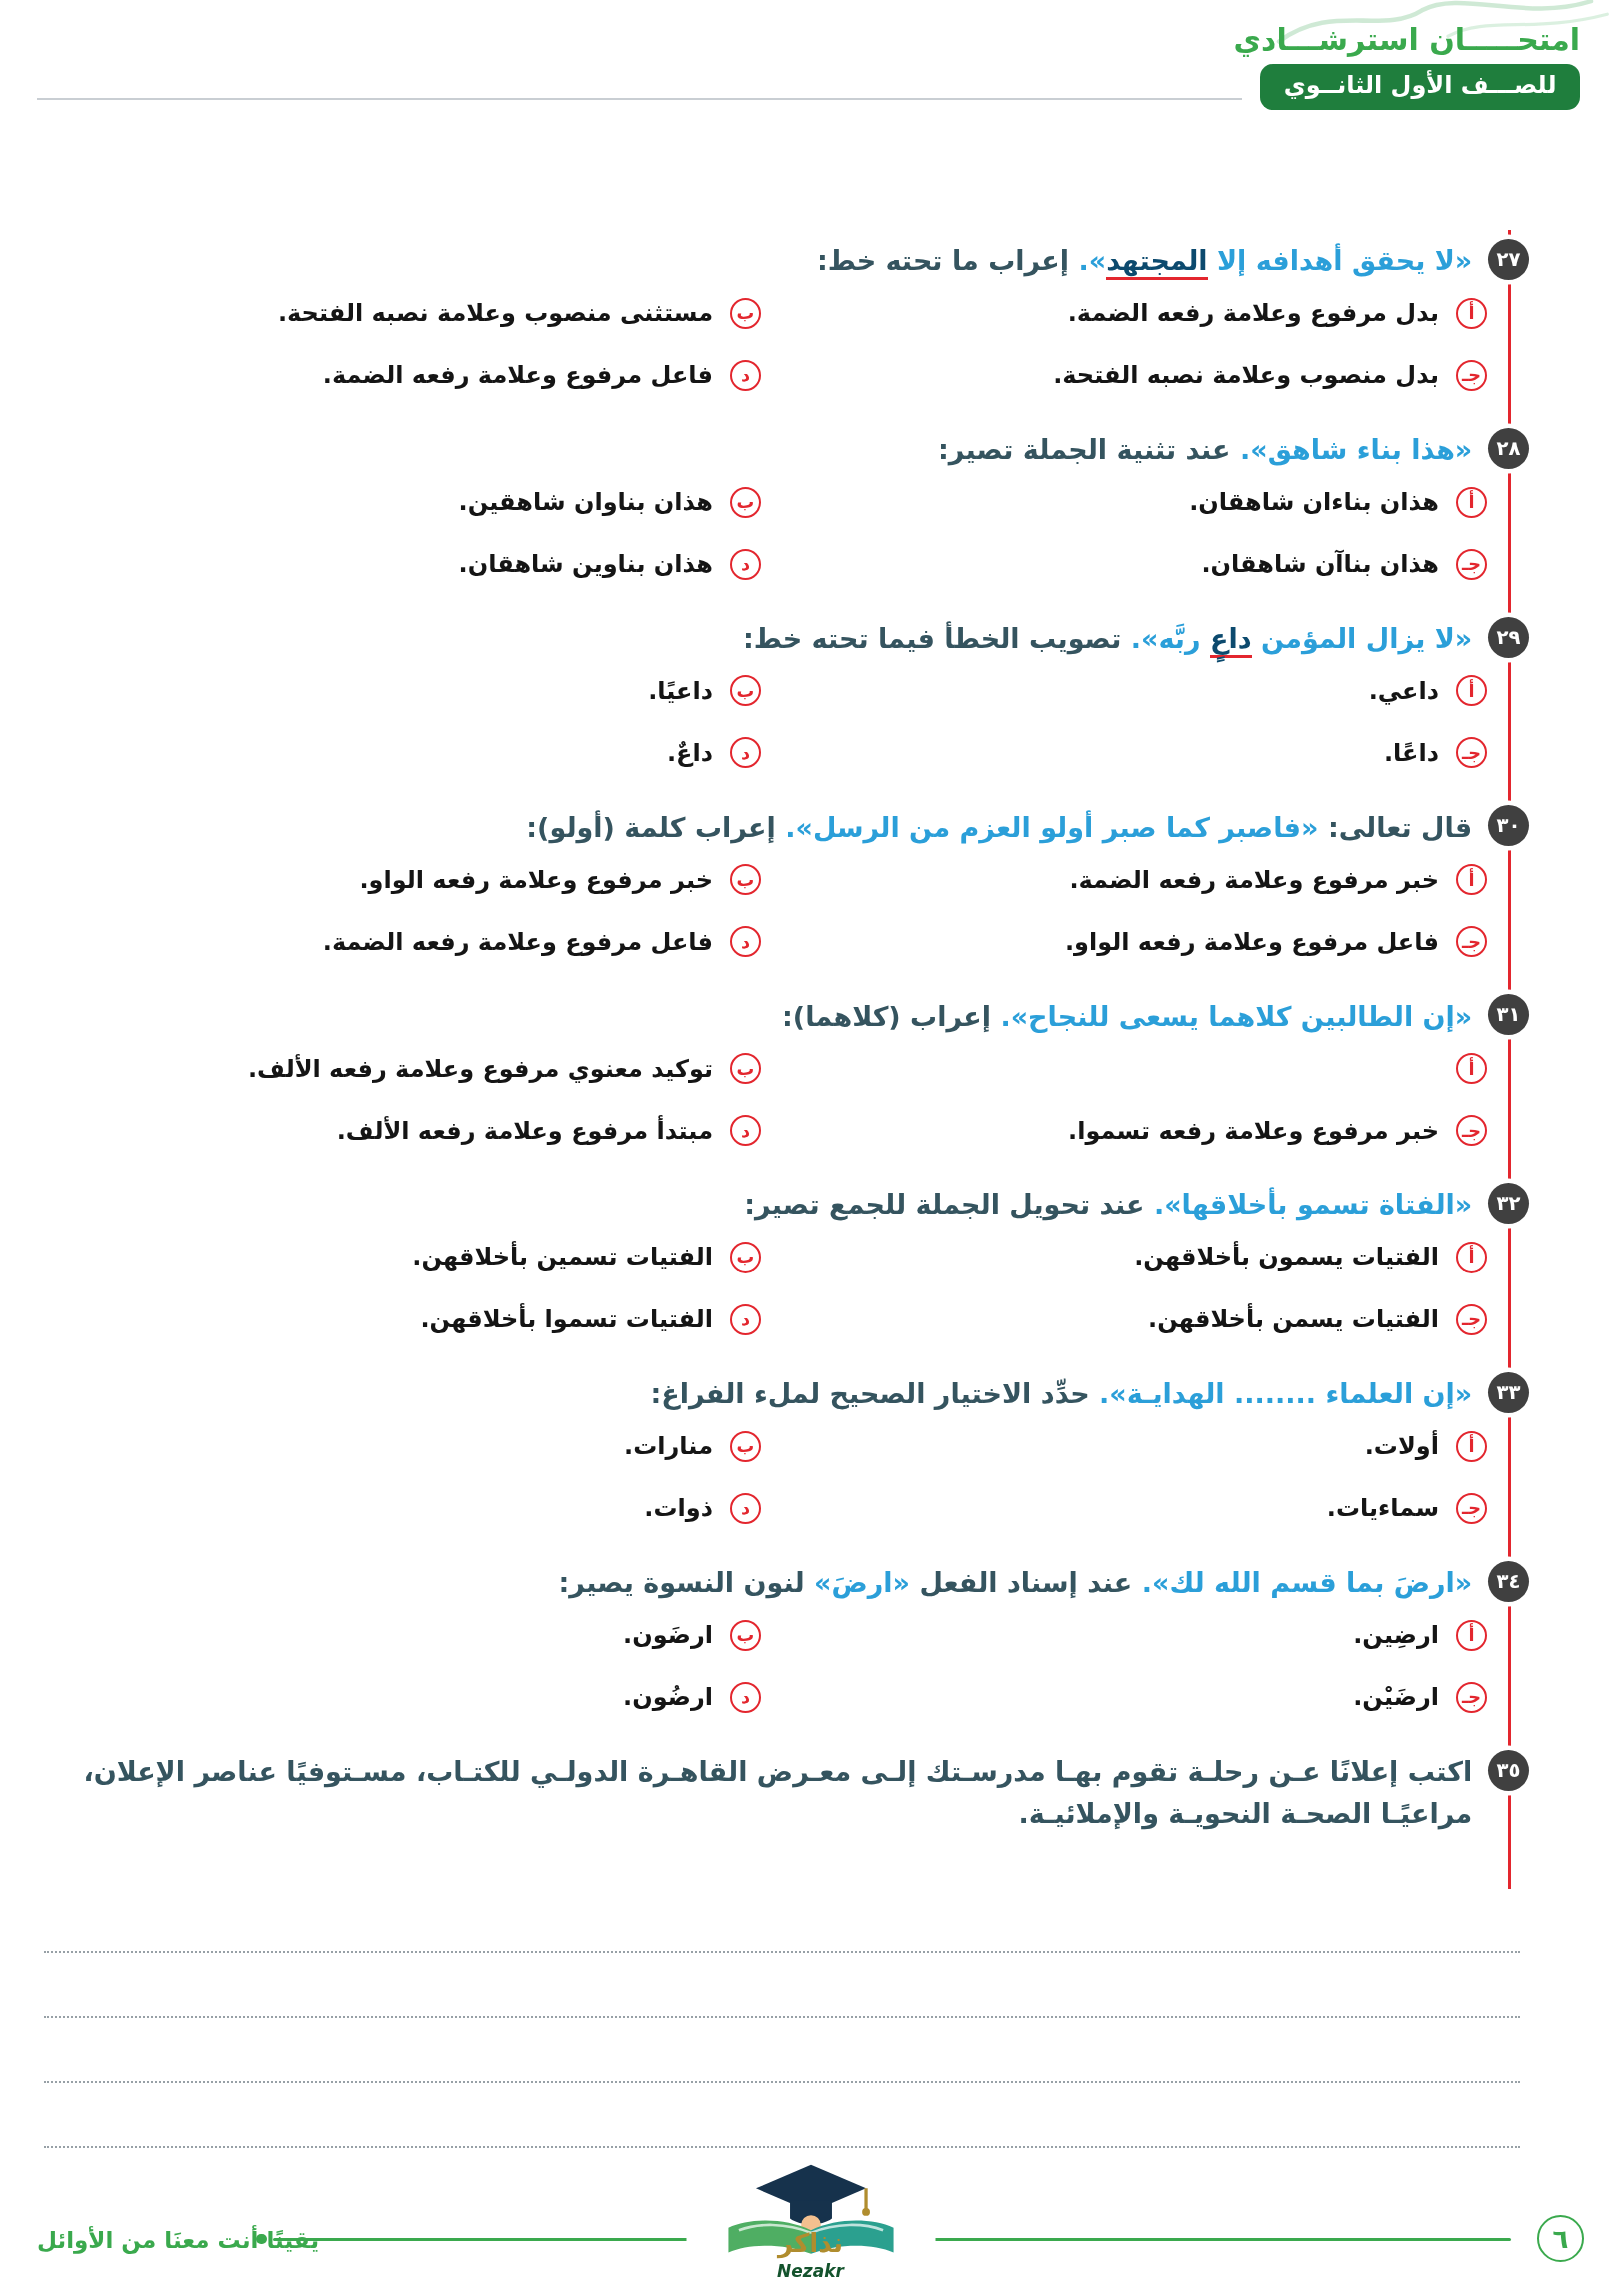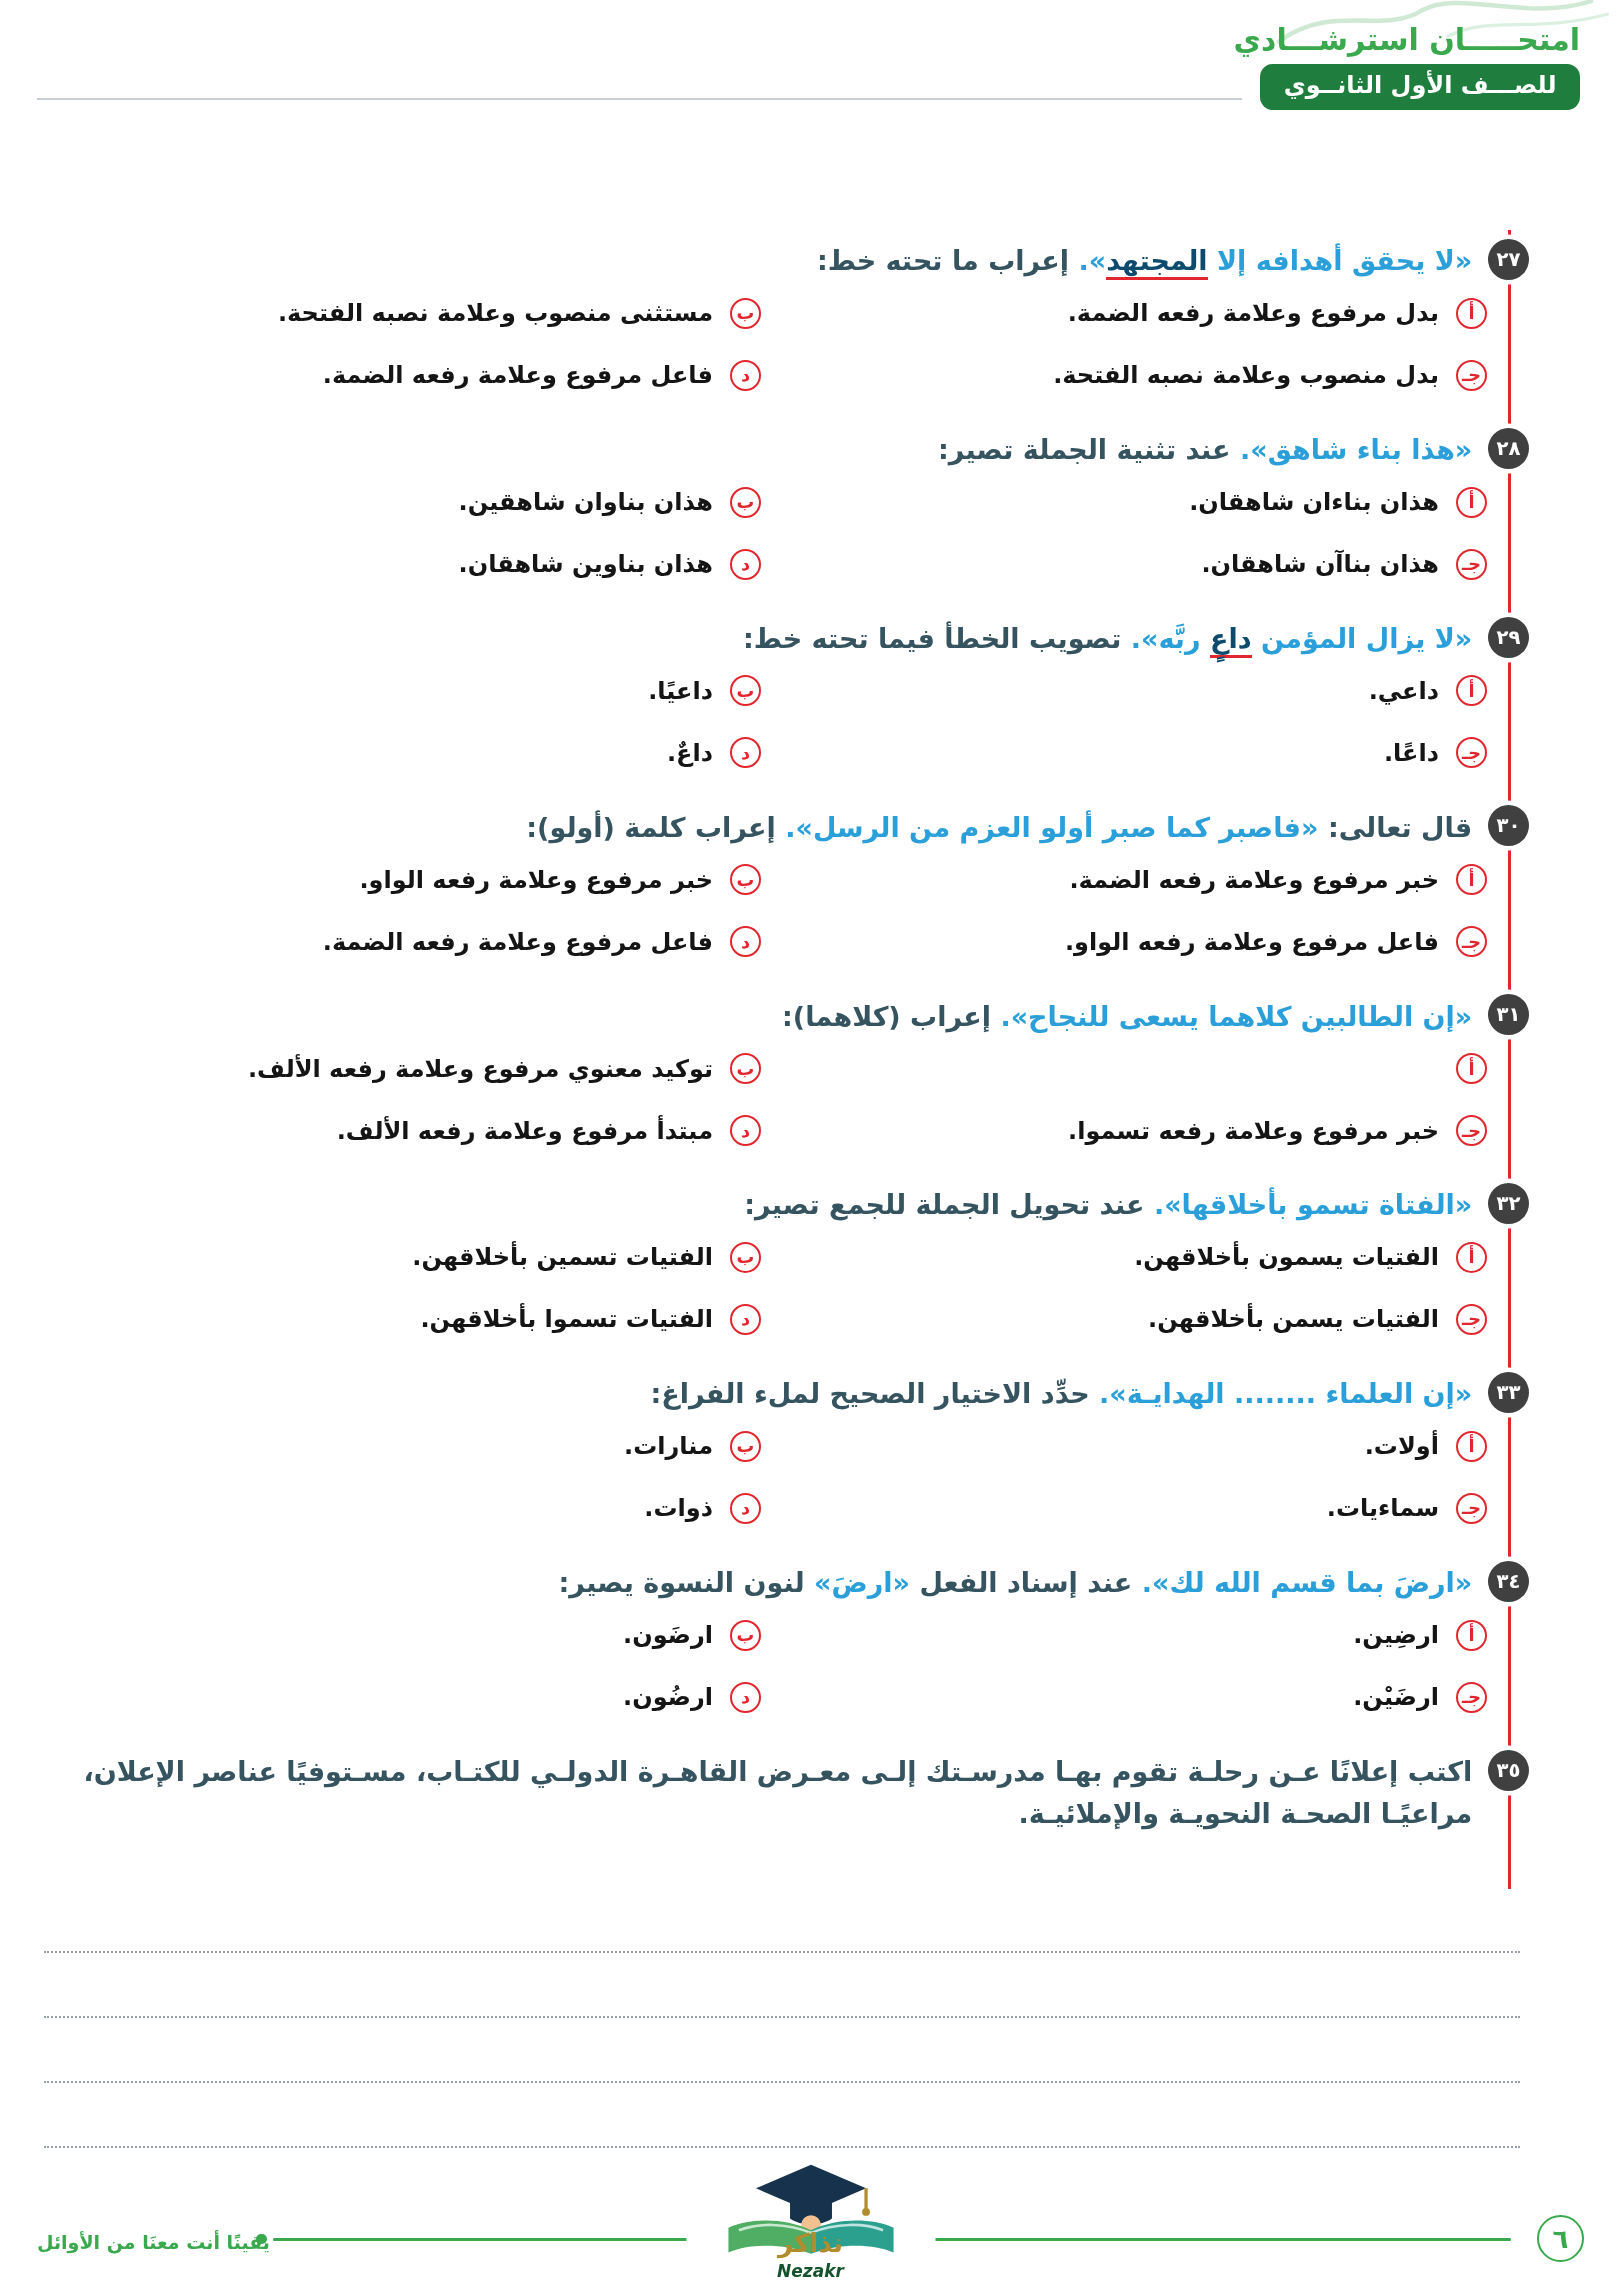"يقينًا أنت معنَا من الأوائل" .footer-tagline { font-size: 19px -> 23px }
